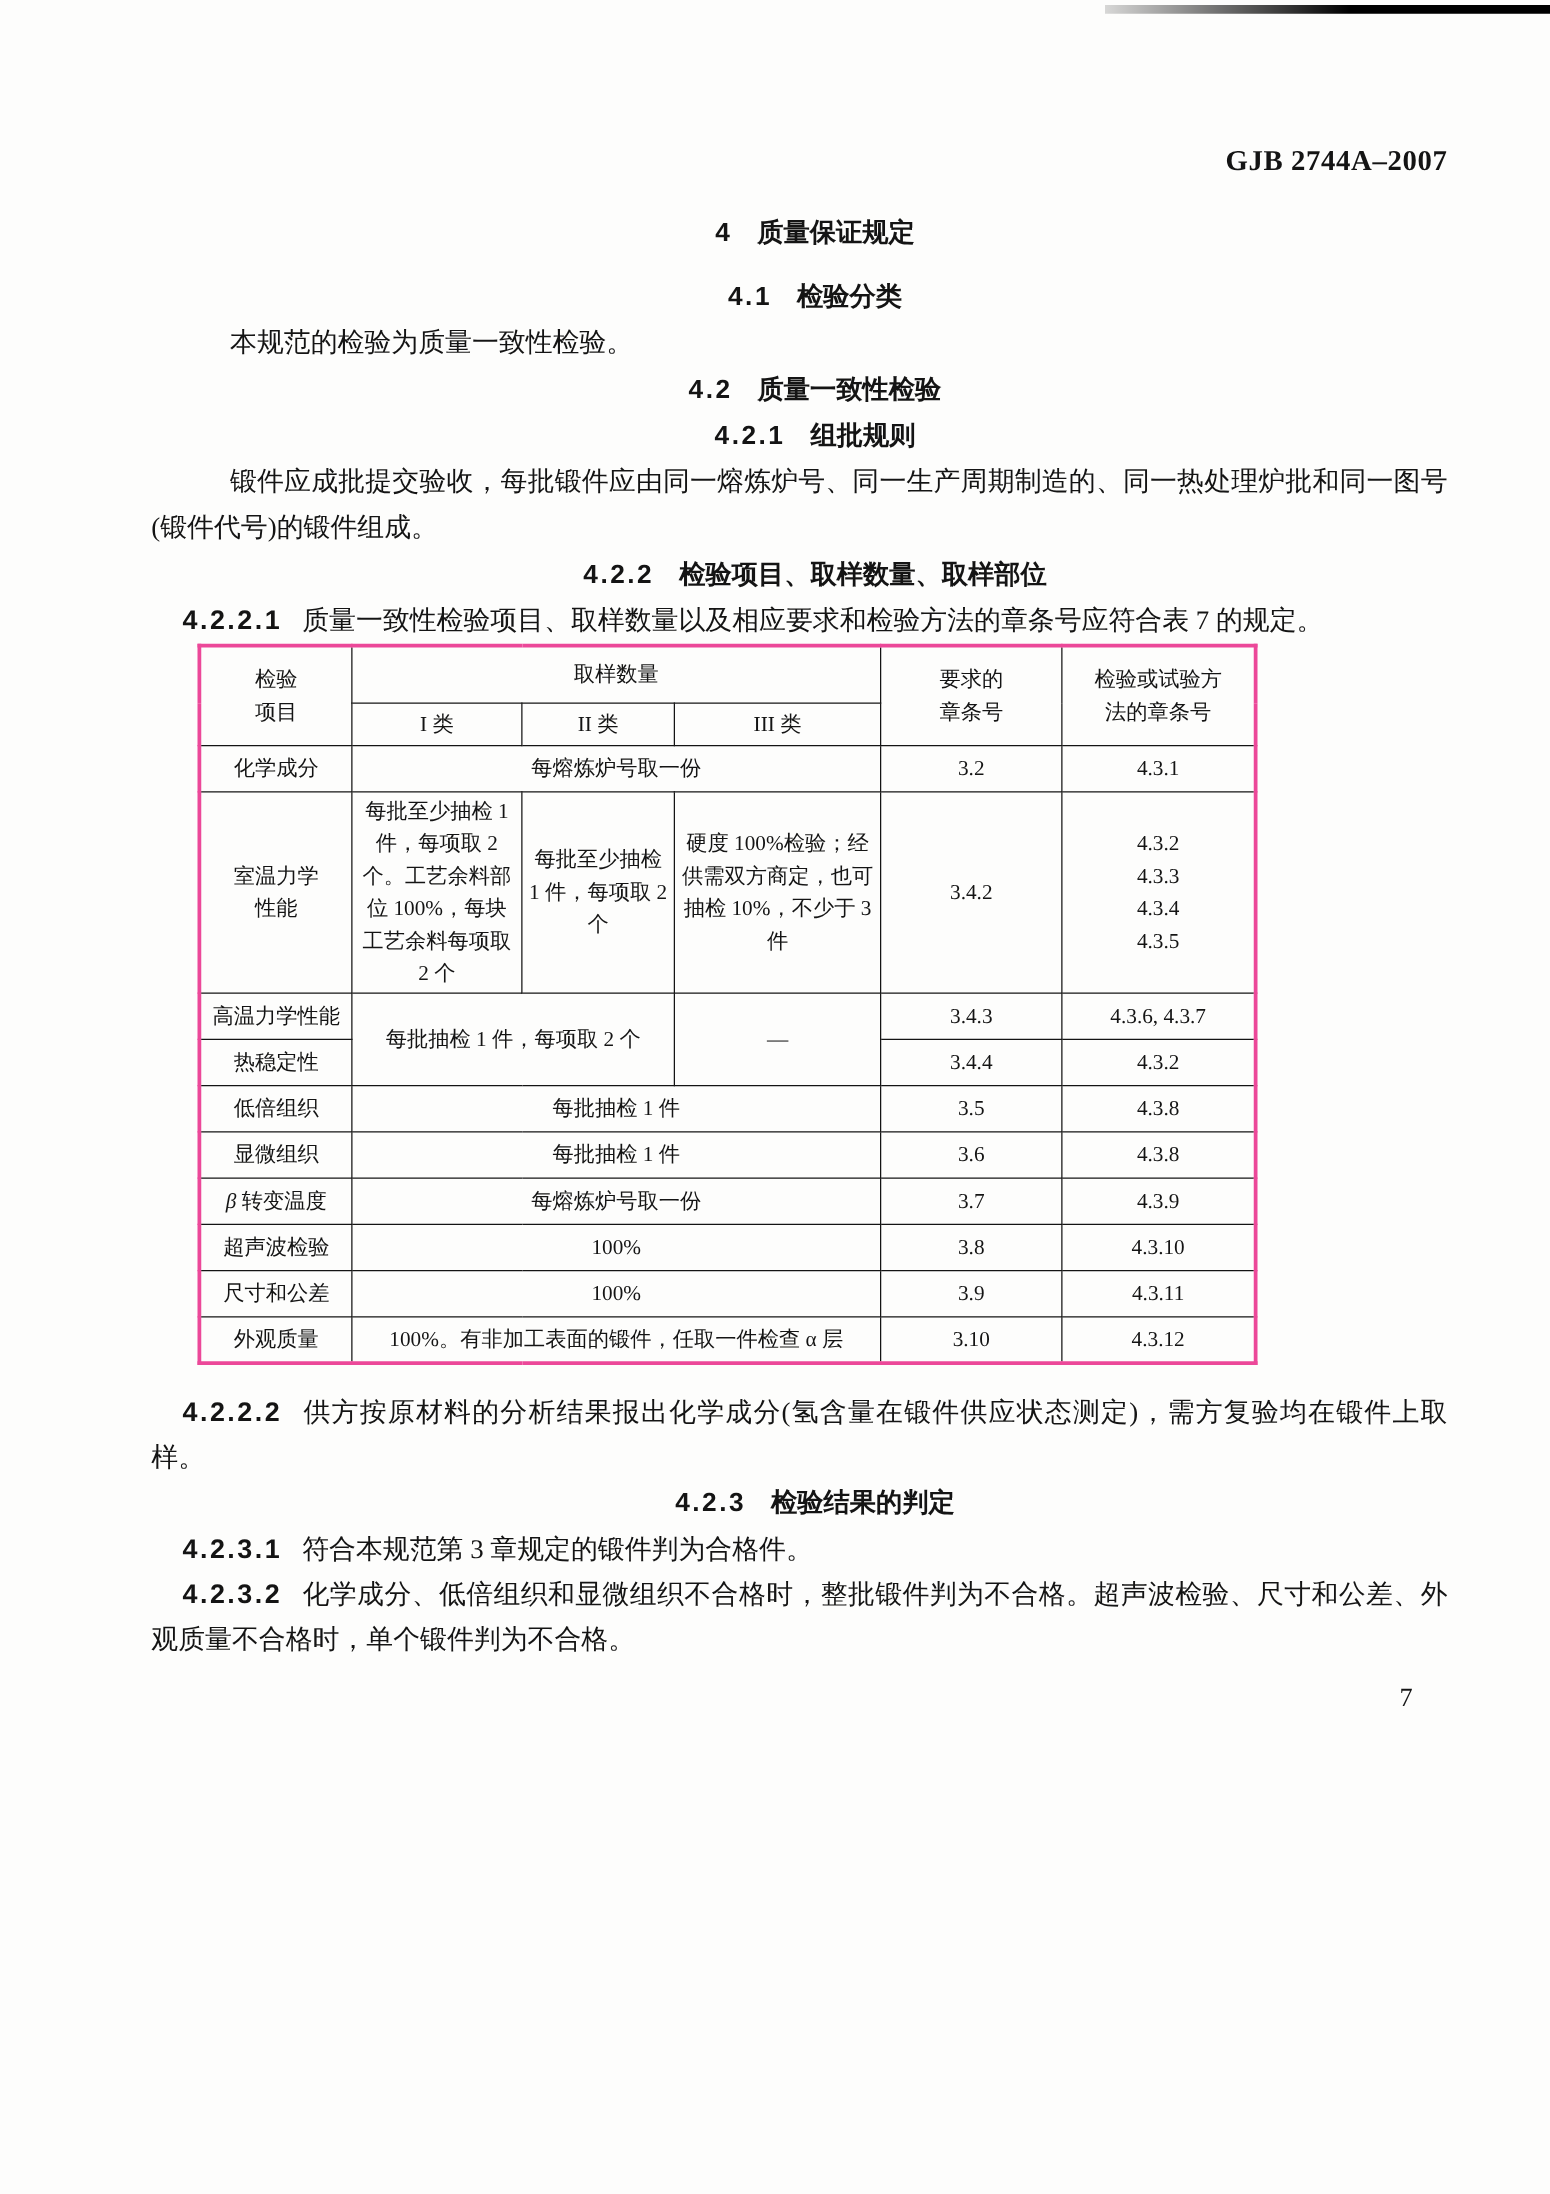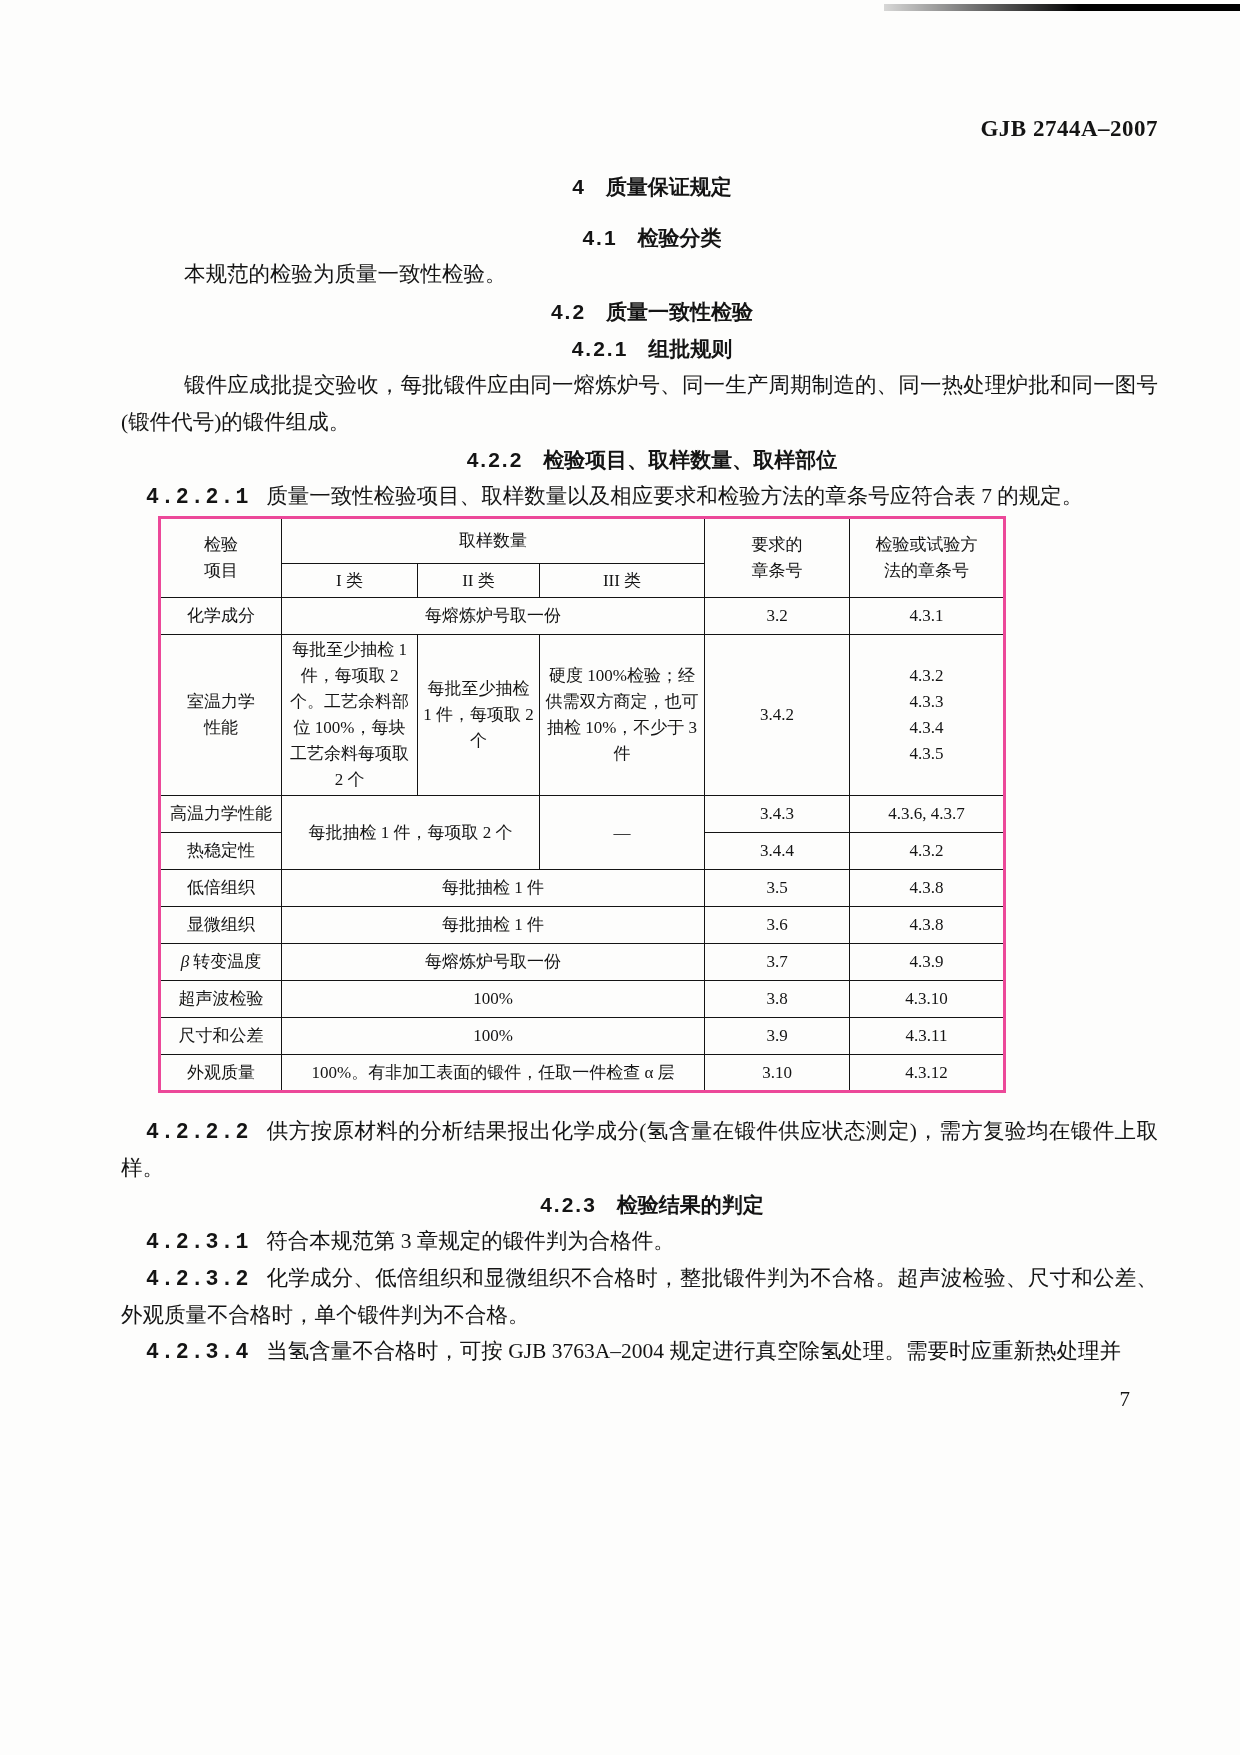"4.2.2.1" .clause .num { font-family: Liberation Mono, monospace -> Liberation Sans, sans-serif }
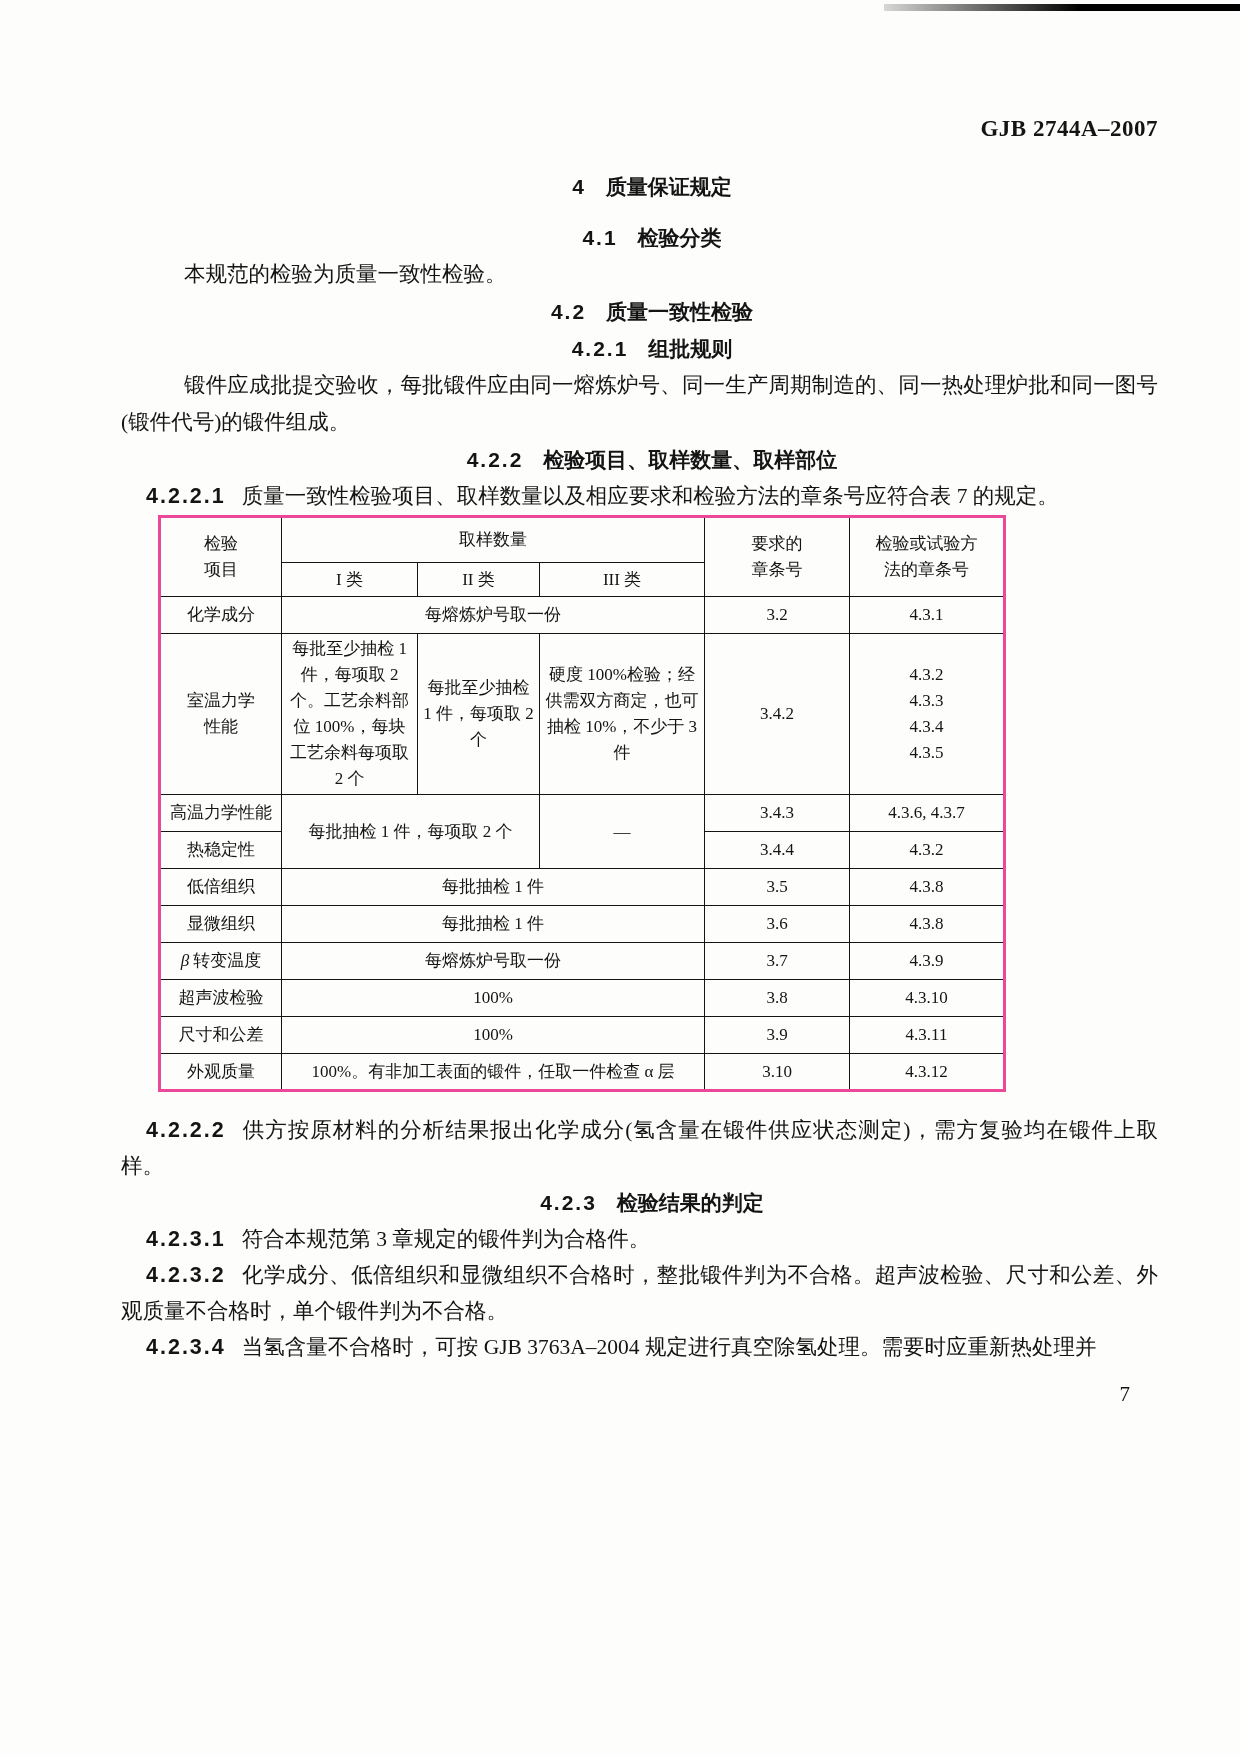"4.2.3.4 当氢含量不合格时，可按 GJB 3763A–2004" p.clause { html: <p><span>4.2.3.4</span><span>当氢含量不合格时，可按 GJB 3763A–2004 规定进行真空除氢处理。需要时应重新热处理并</span></p> -> none }
